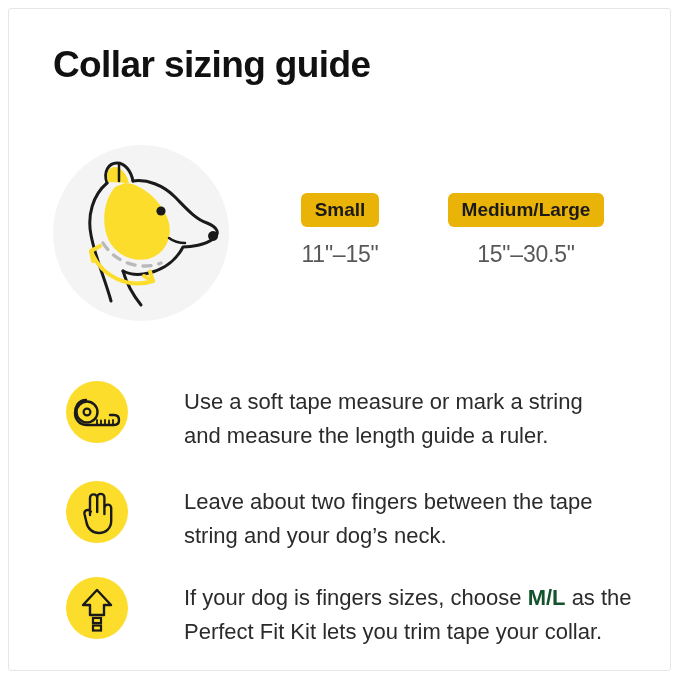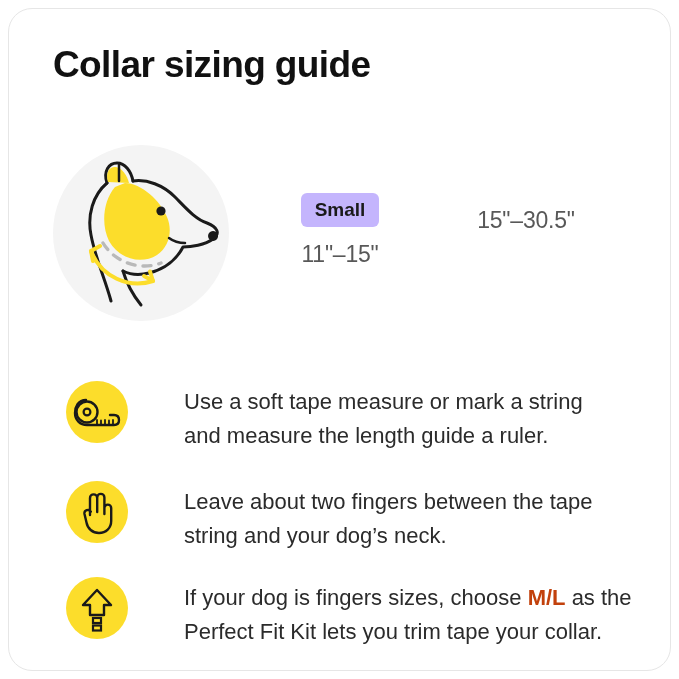"Collar sizing guide" .card { border-radius: 24px -> 3px }
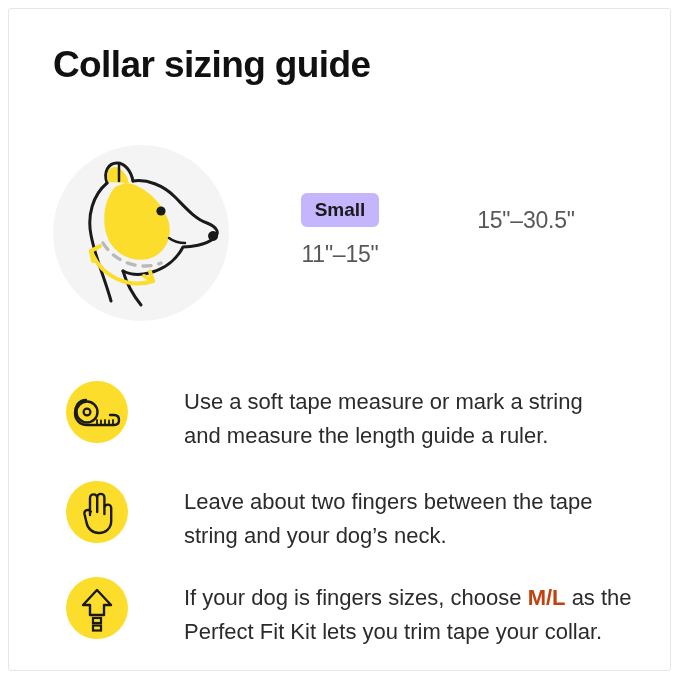"Small" .size-chip { background: #c4b5fd -> #eab308 }
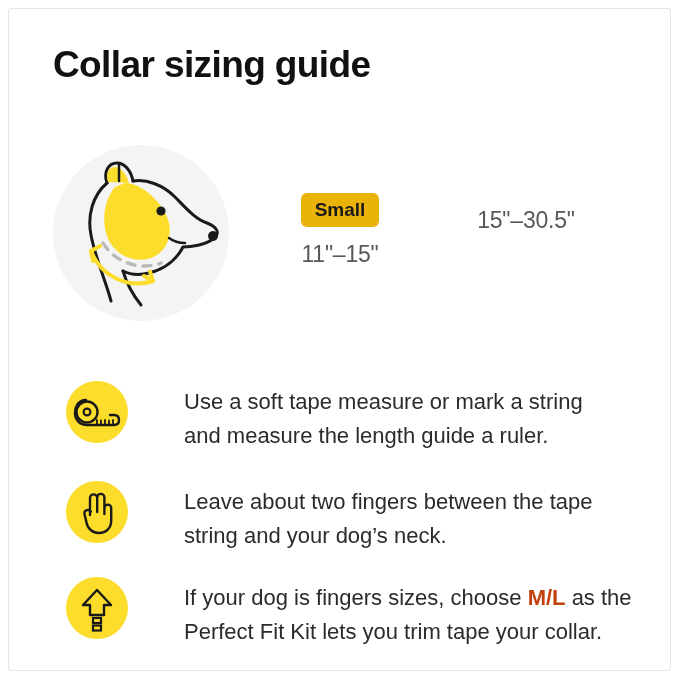"Medium/Large" span.size-chip { html: none -> <span>Medium/Large</span> }
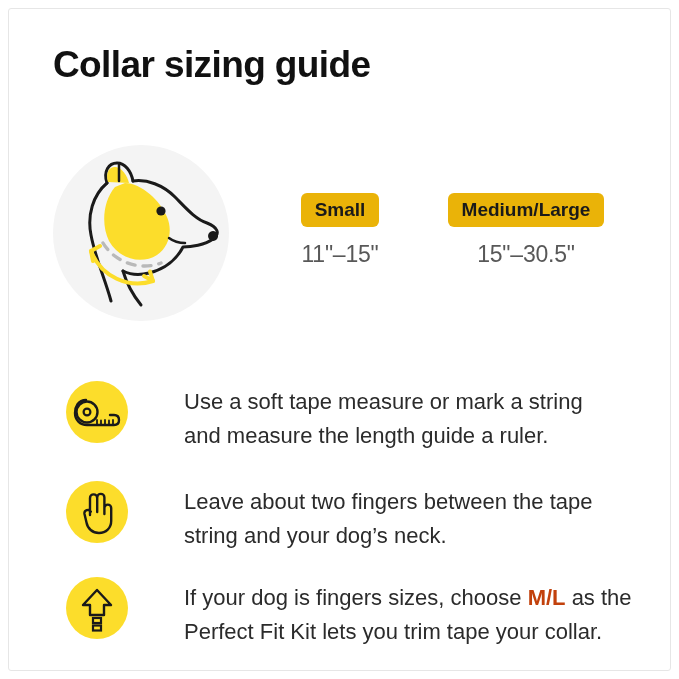"M/L" .tip-text b { color: #c2410c -> #14532d }
